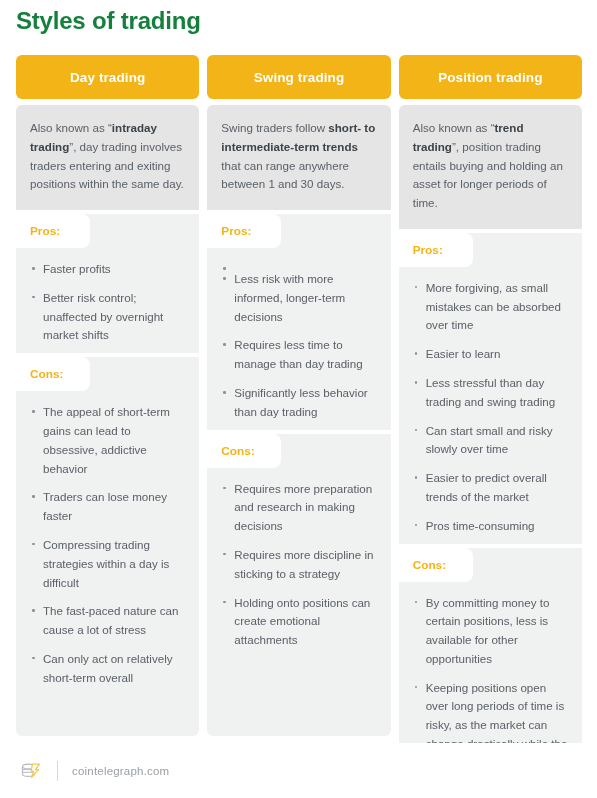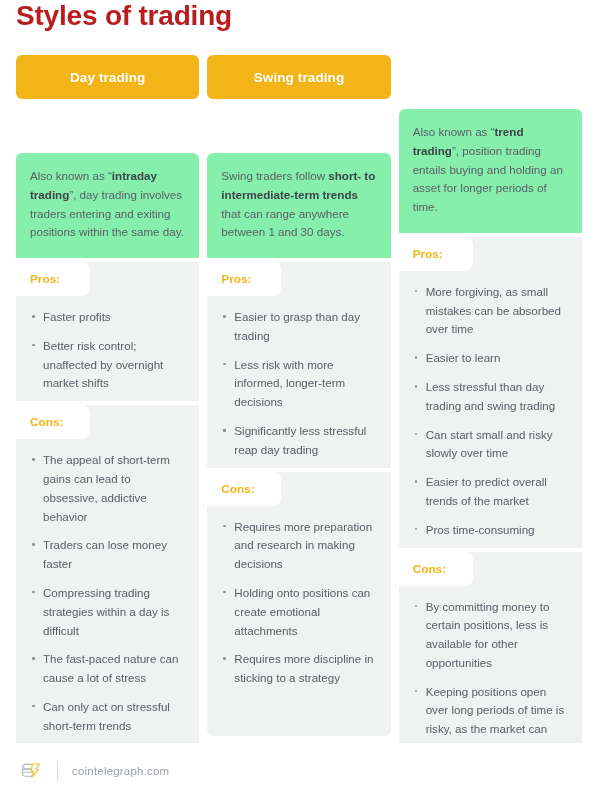"Styles of trading" .page-title { color: #b91c1c -> #15803d; font-size: 28px -> 24px; top: 0 -> 7px }
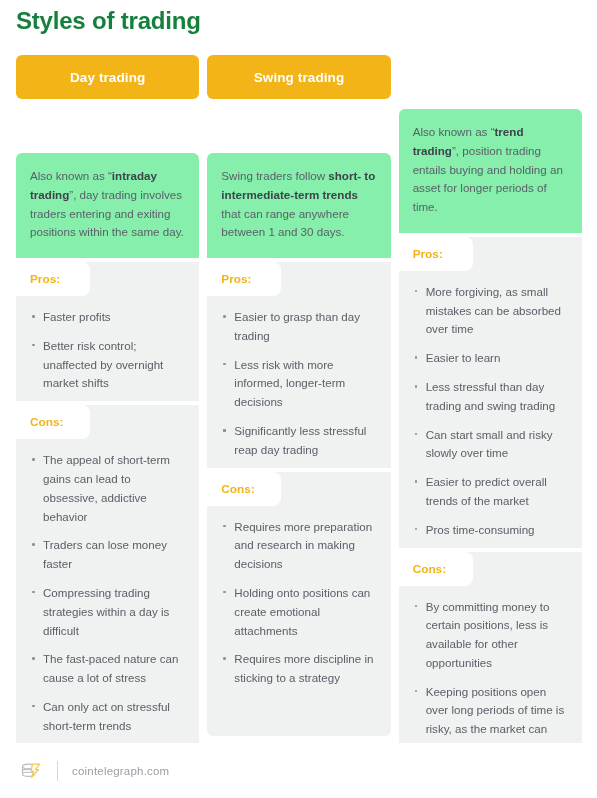"Position trading" div.col-header { html: none -> <div> <span>Position trading</span> </div> }
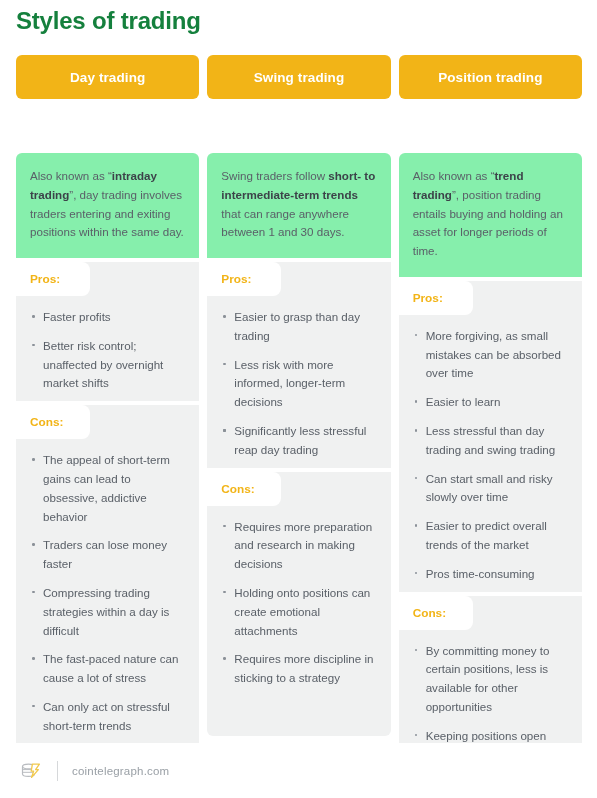"Also known as “intraday trading”," .block { background: #86efac -> #e5e5e5; margin-top: 48px -> none }
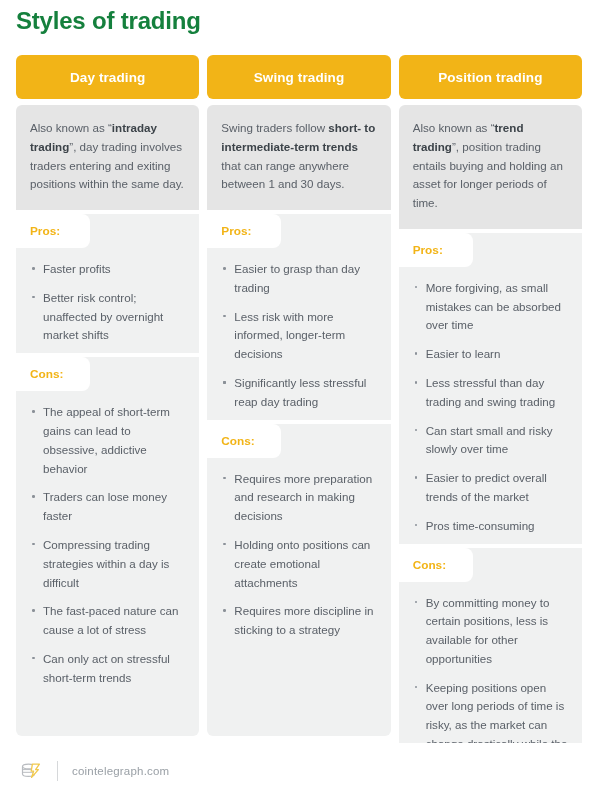"Easier to grasp than day" span { html: <span>Easier to grasp than day trading</span> -> none }
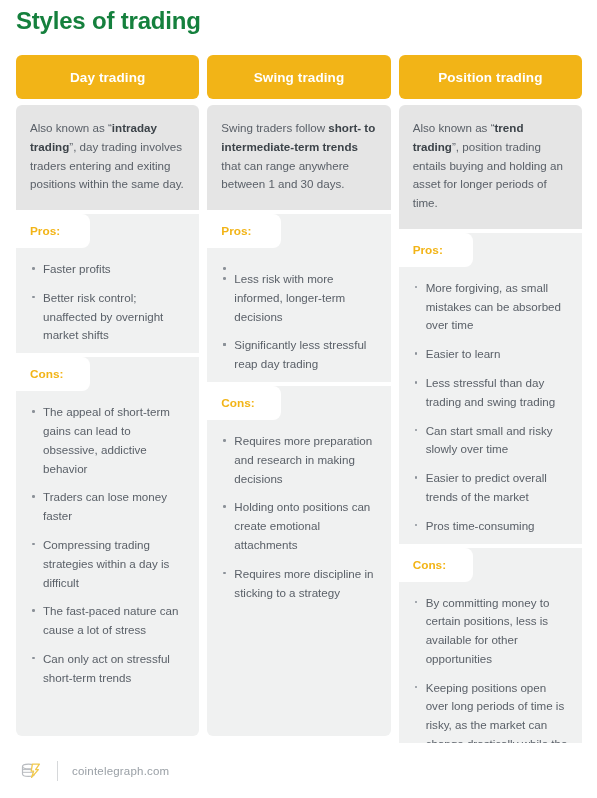"Requires less time to manage" span { html: none -> <span>Requires less time to manage than day trading</span> }
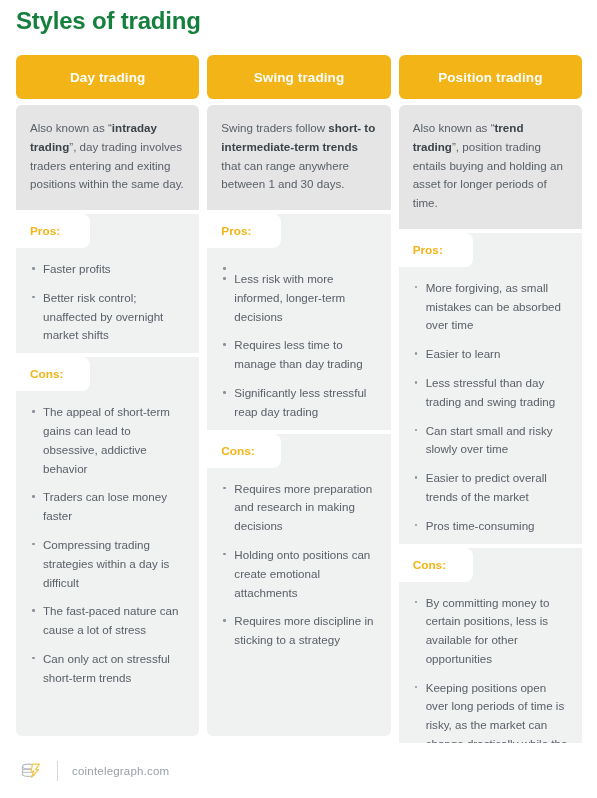"Significantly less stressful reap day" span { text: stressful reap -> behavior than }
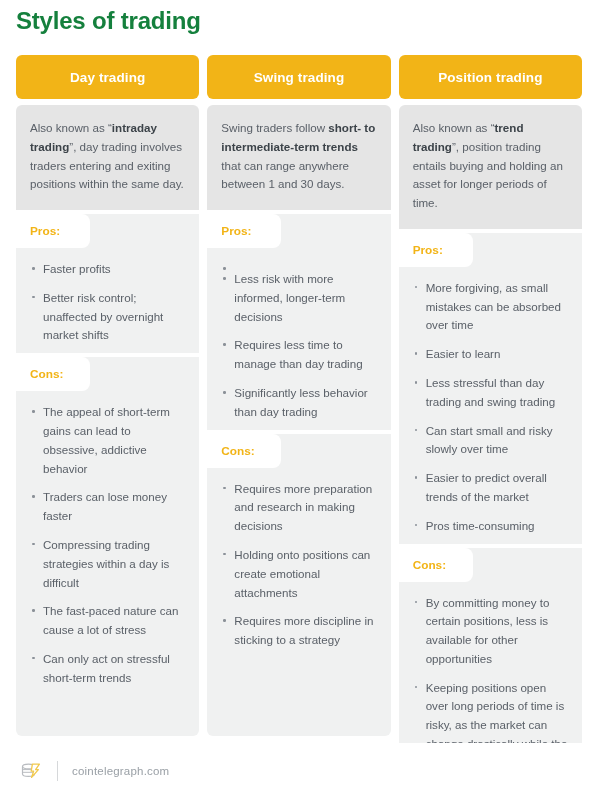"Holding onto positions can create" div.bullet { order: before "Requires more discipline in sticking" -> after "Requires more discipline in sticking" }
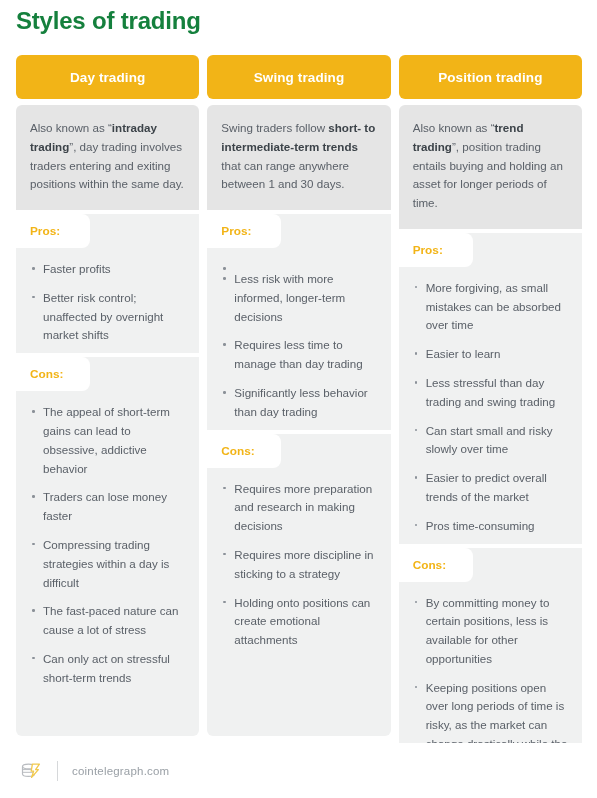"Can only act on stressful" span { text: stressful short-term trends -> relatively short-term overall }
